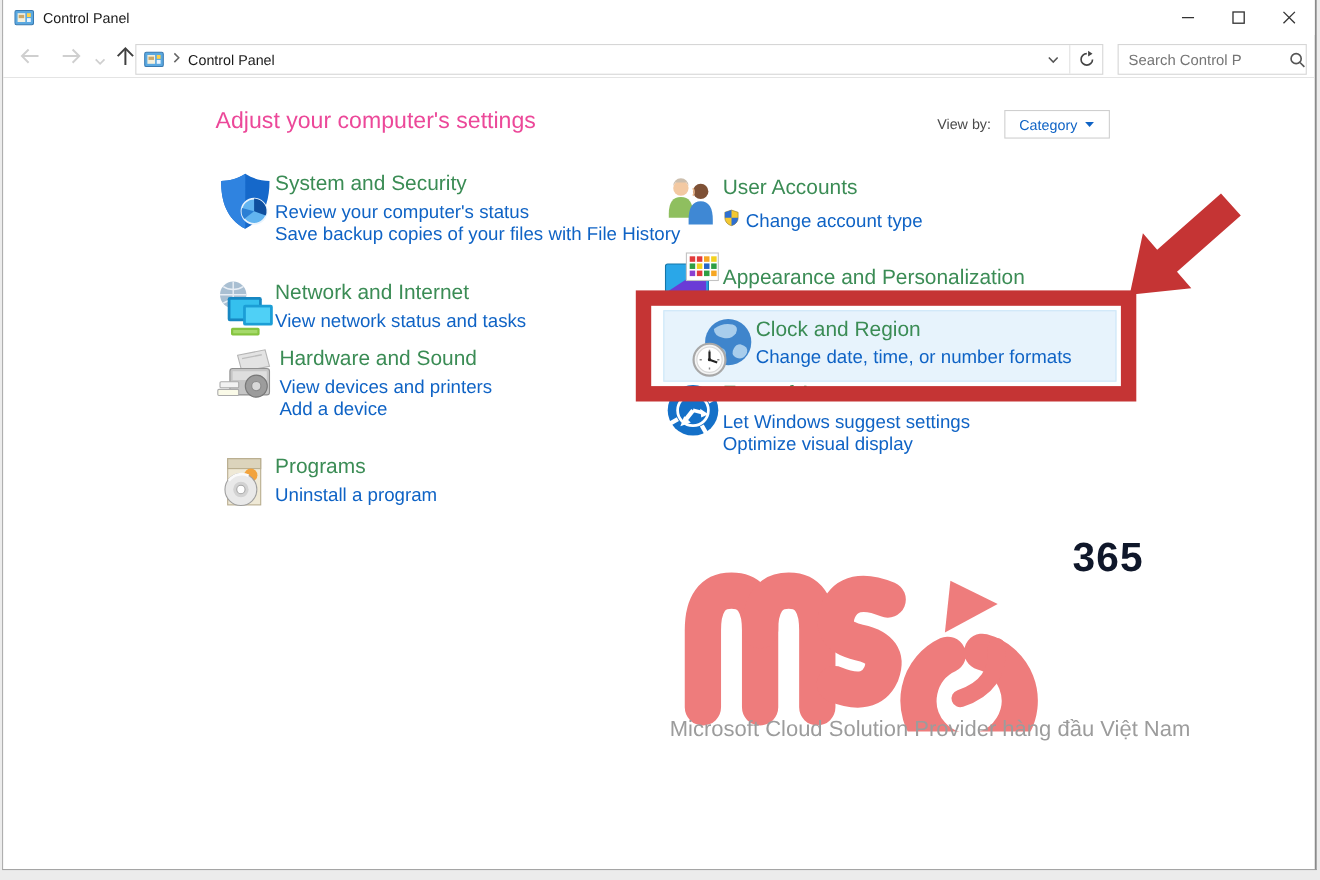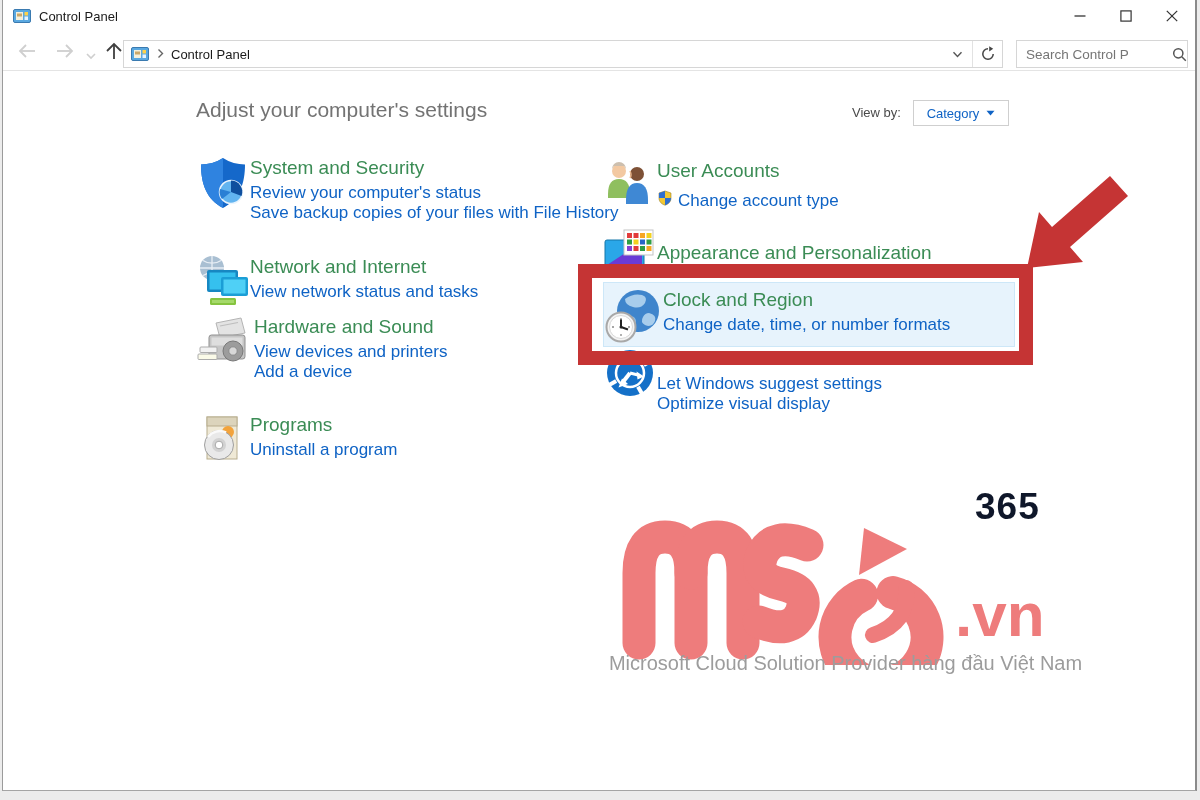"Adjust your computer's settings" .page-heading { color: #737373 -> #ec4899 }
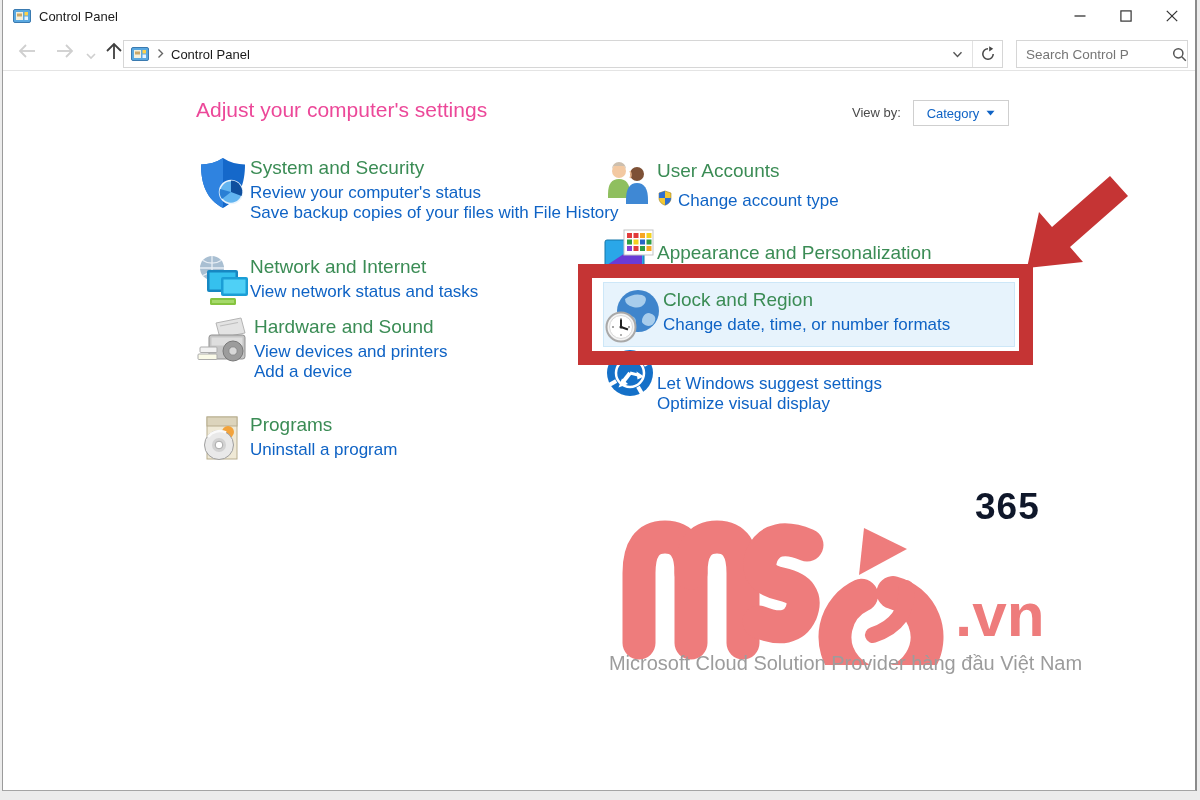"Clock and Region" div.cat-item { left: 602px -> 626px }
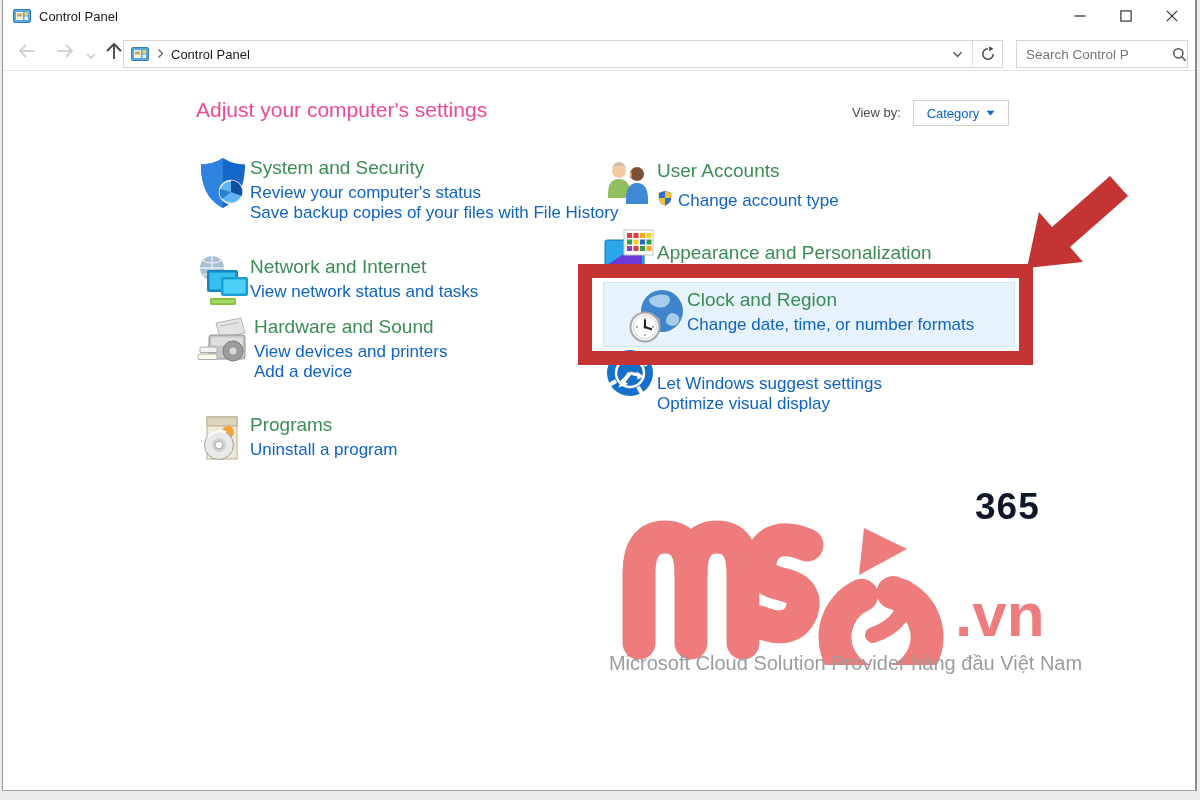".vn" span.wm-domain { html: <span>.vn</span> -> none }
